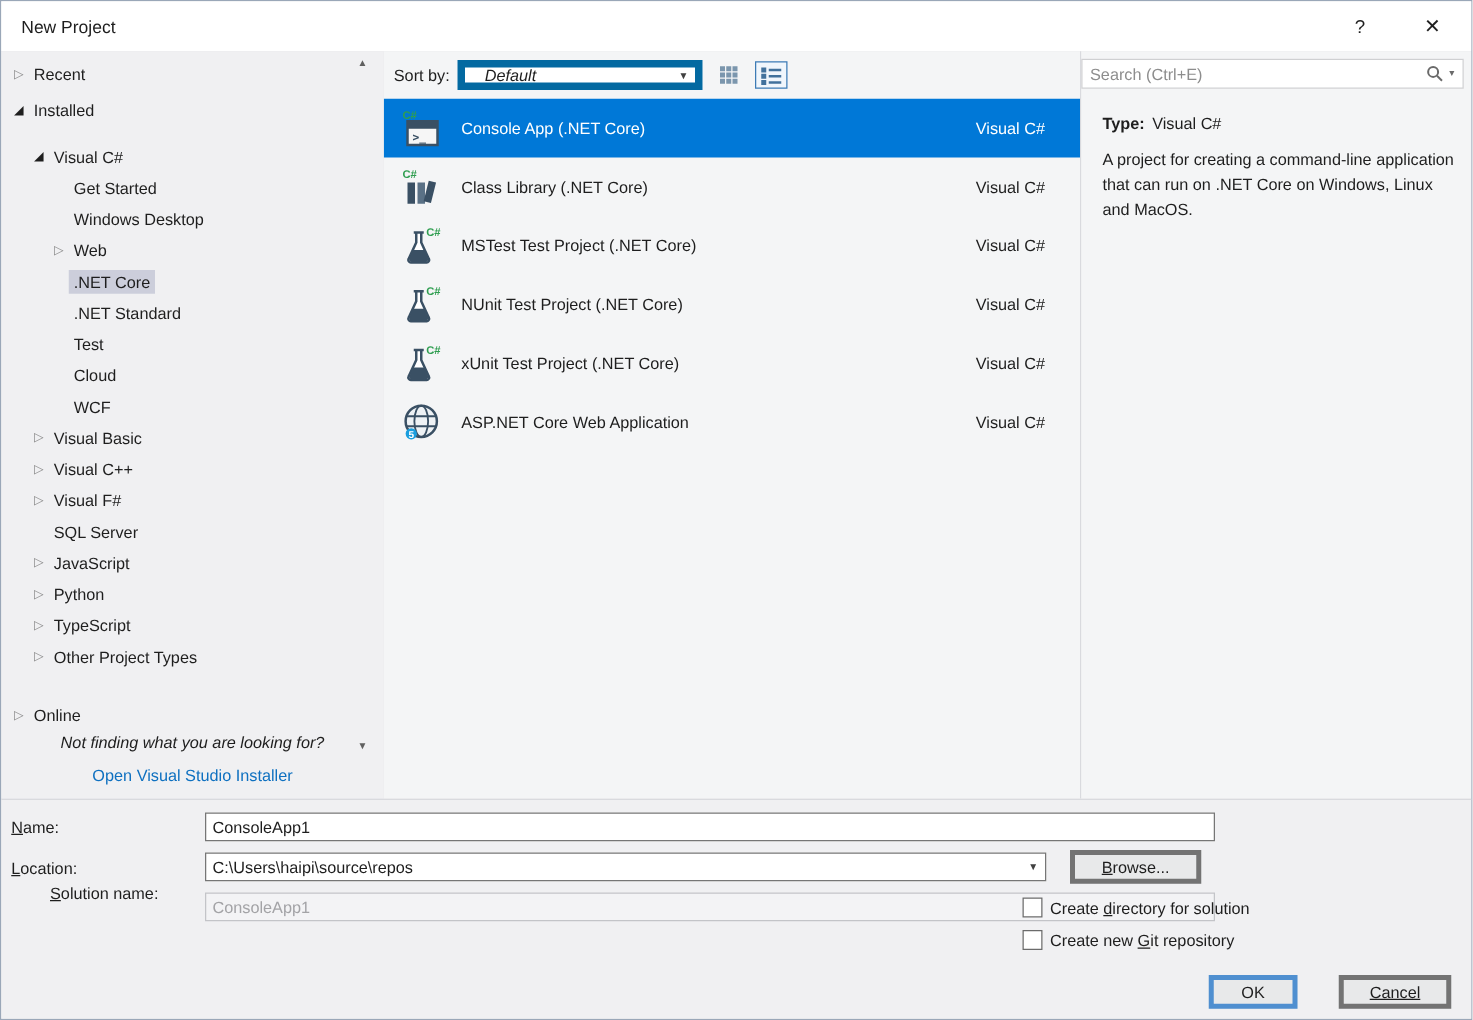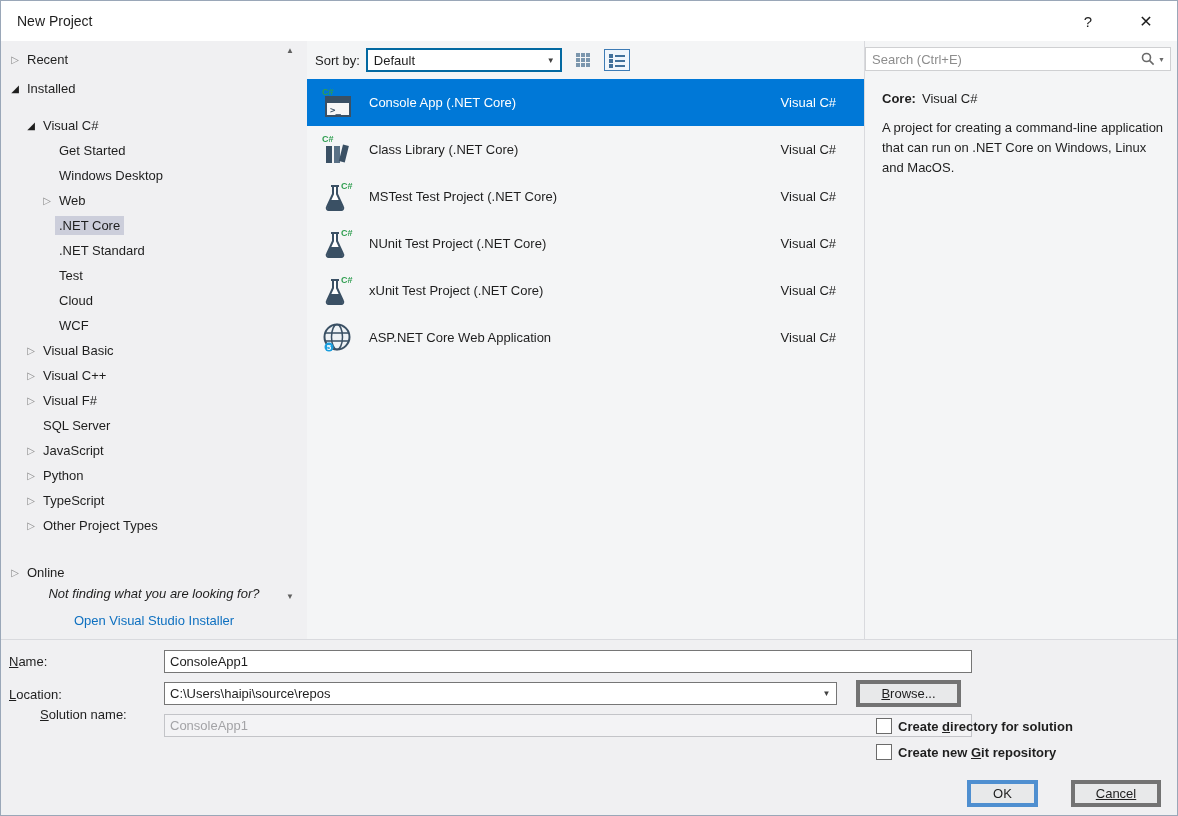"Default" .sort-select { border: 2px solid #0369a1 -> 6px solid #0369a1; font-style: none -> italic; padding-left: 6px -> 16px }
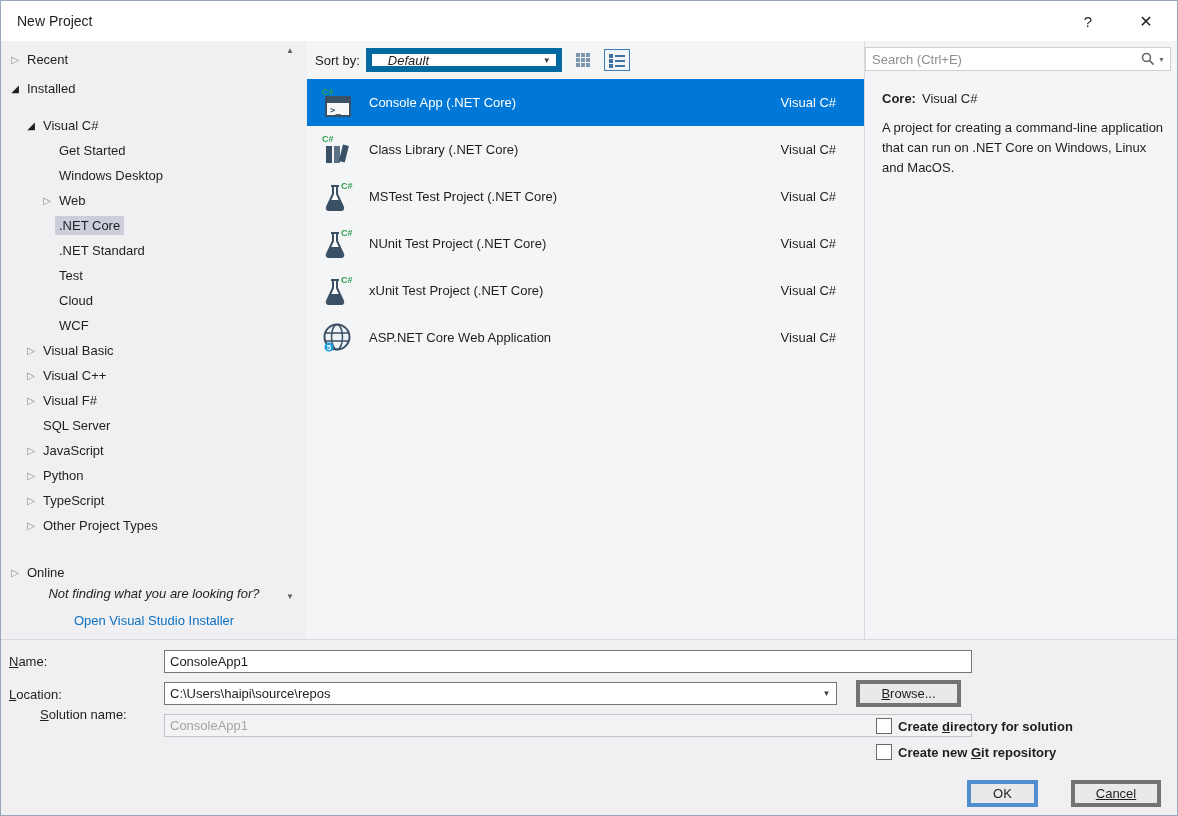"Core:" span.type-label { text: Core -> Type }
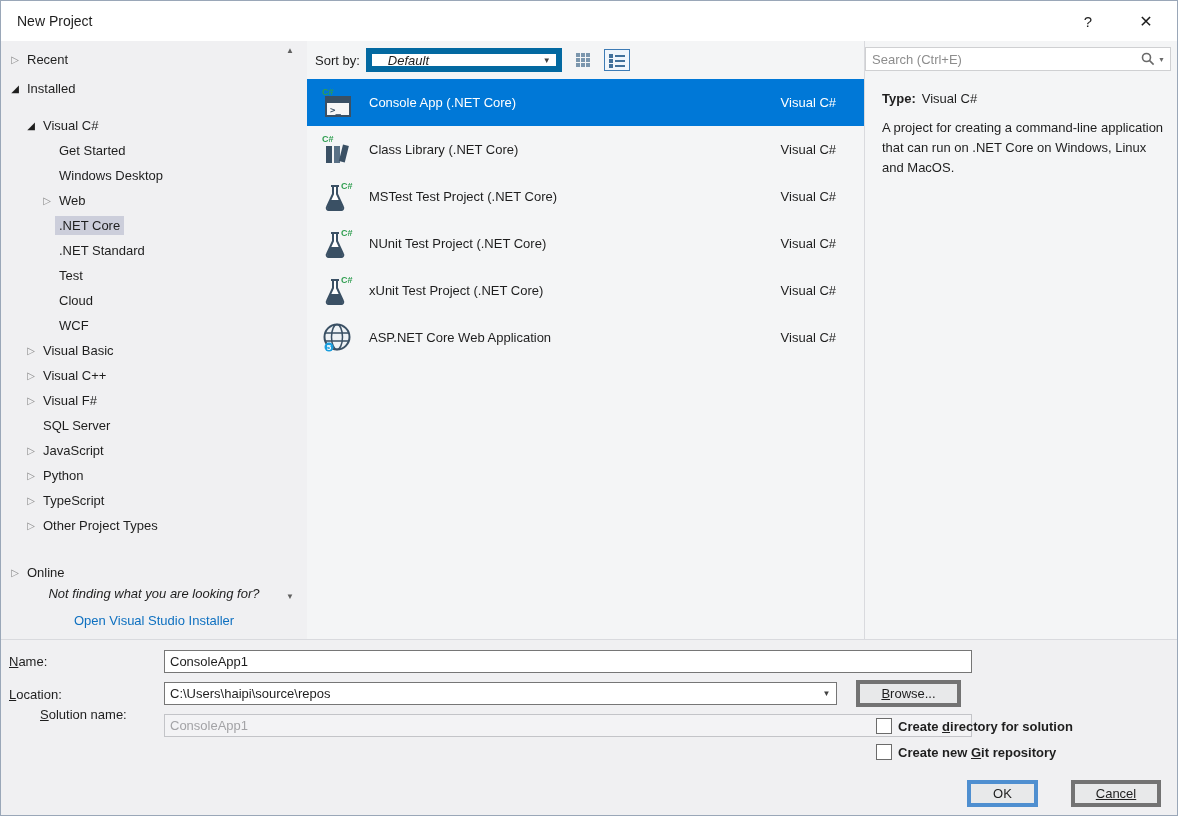"Create directory for solution" .checkbox-row { font-weight: bold -> none; left: 875px -> 817px }
